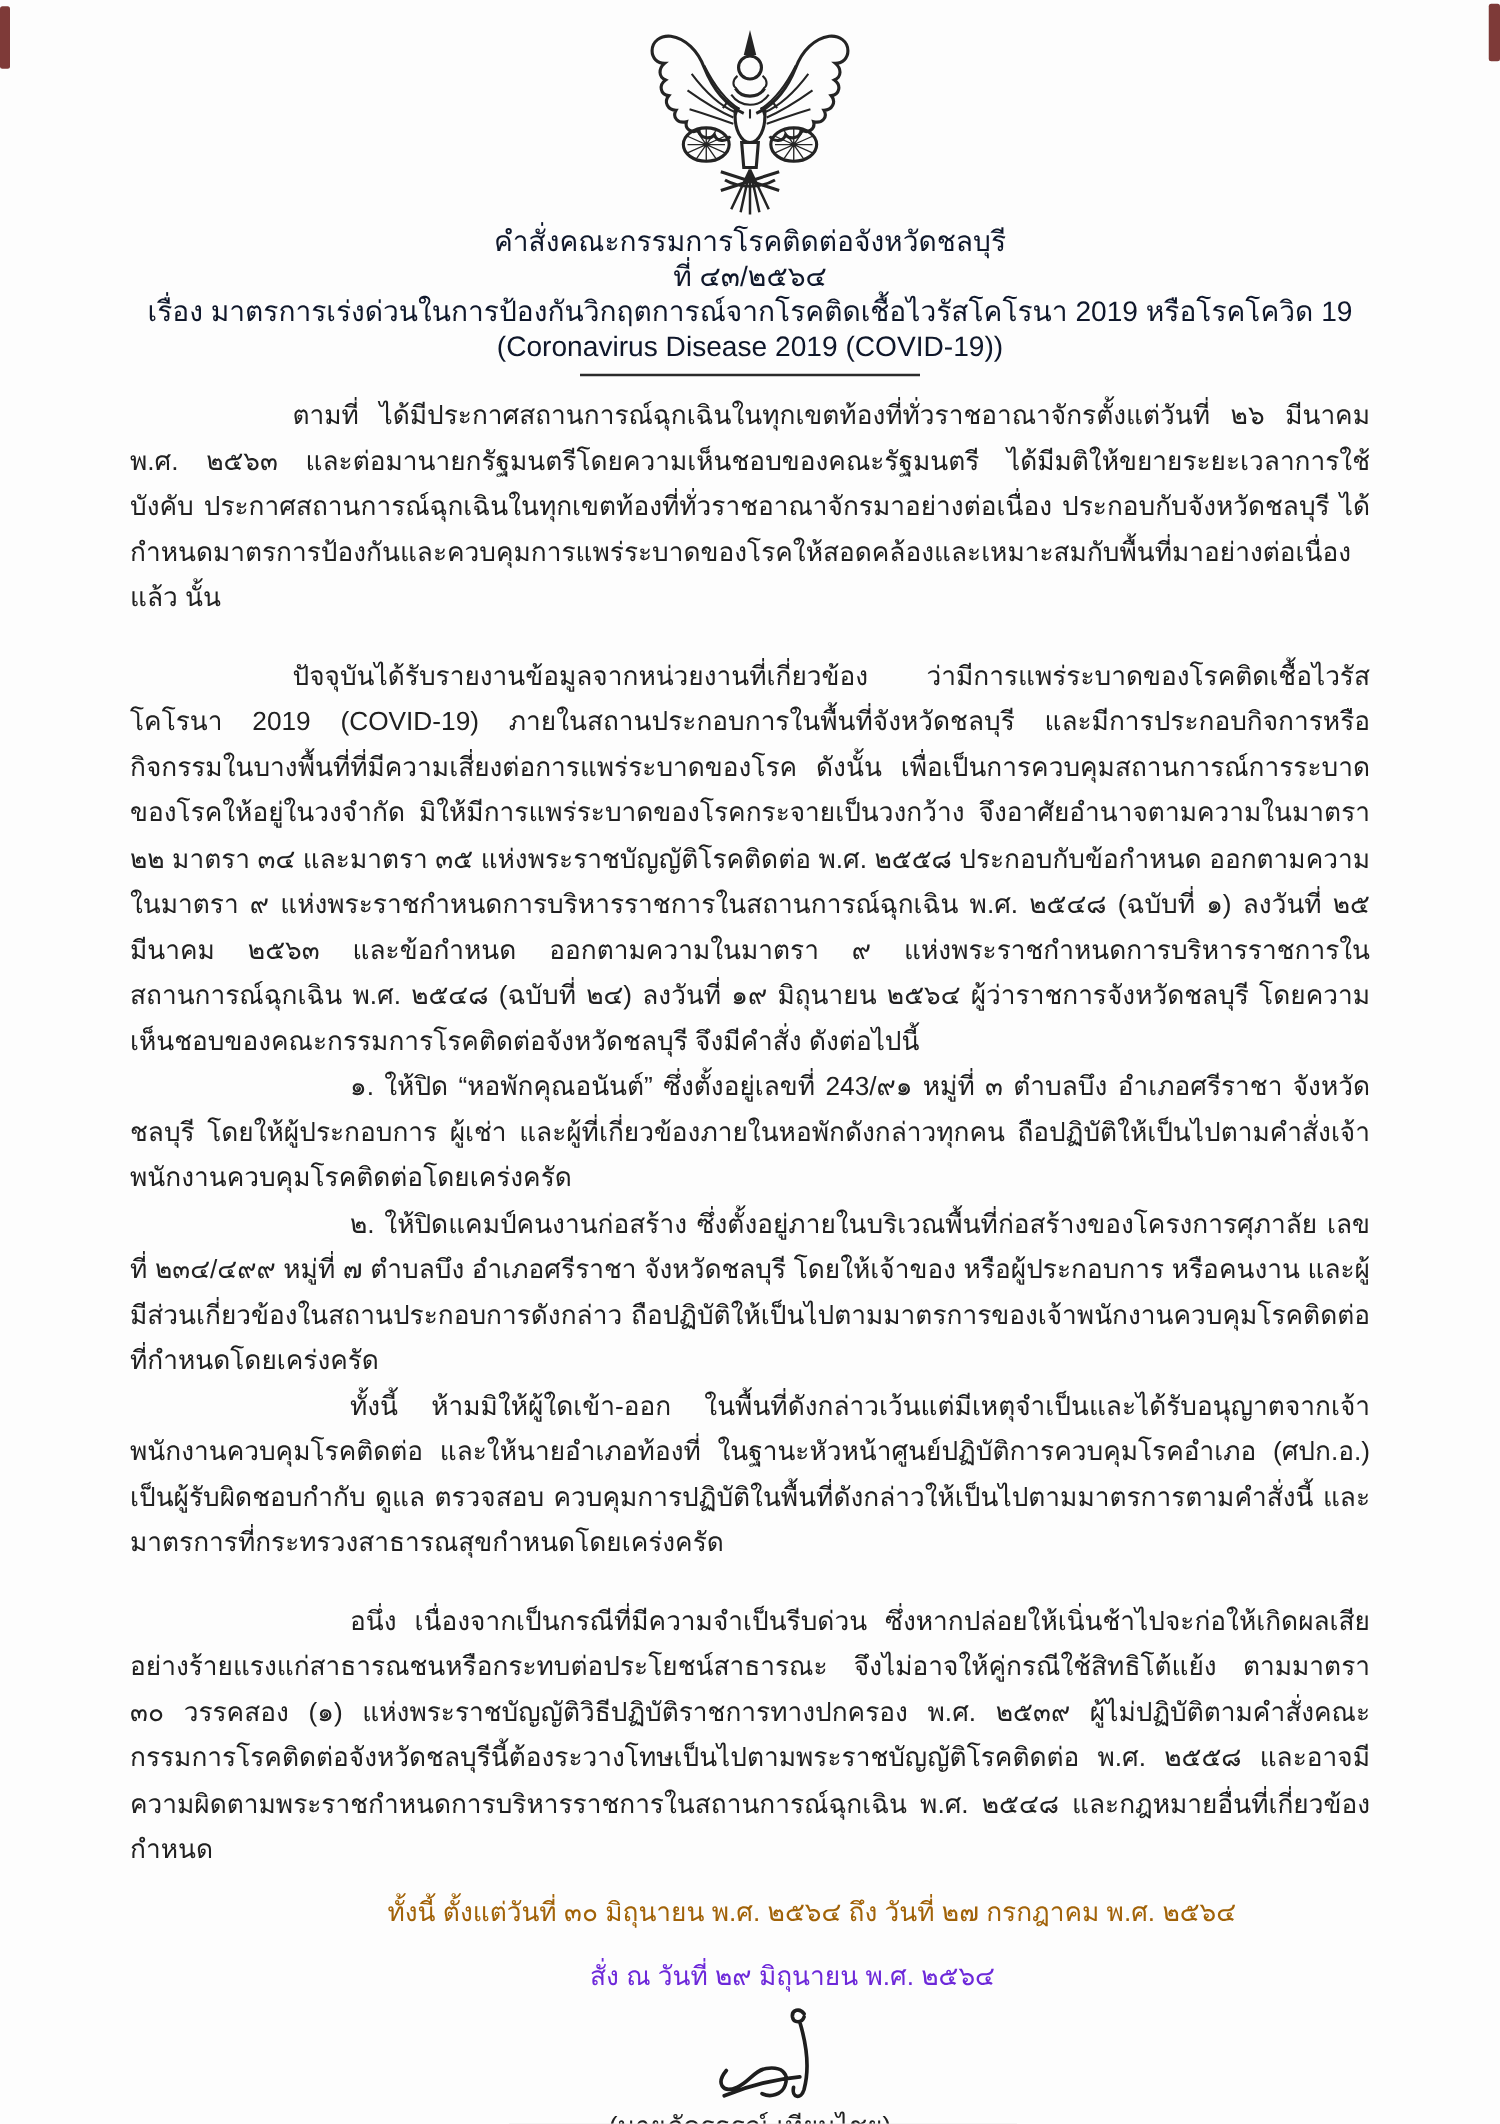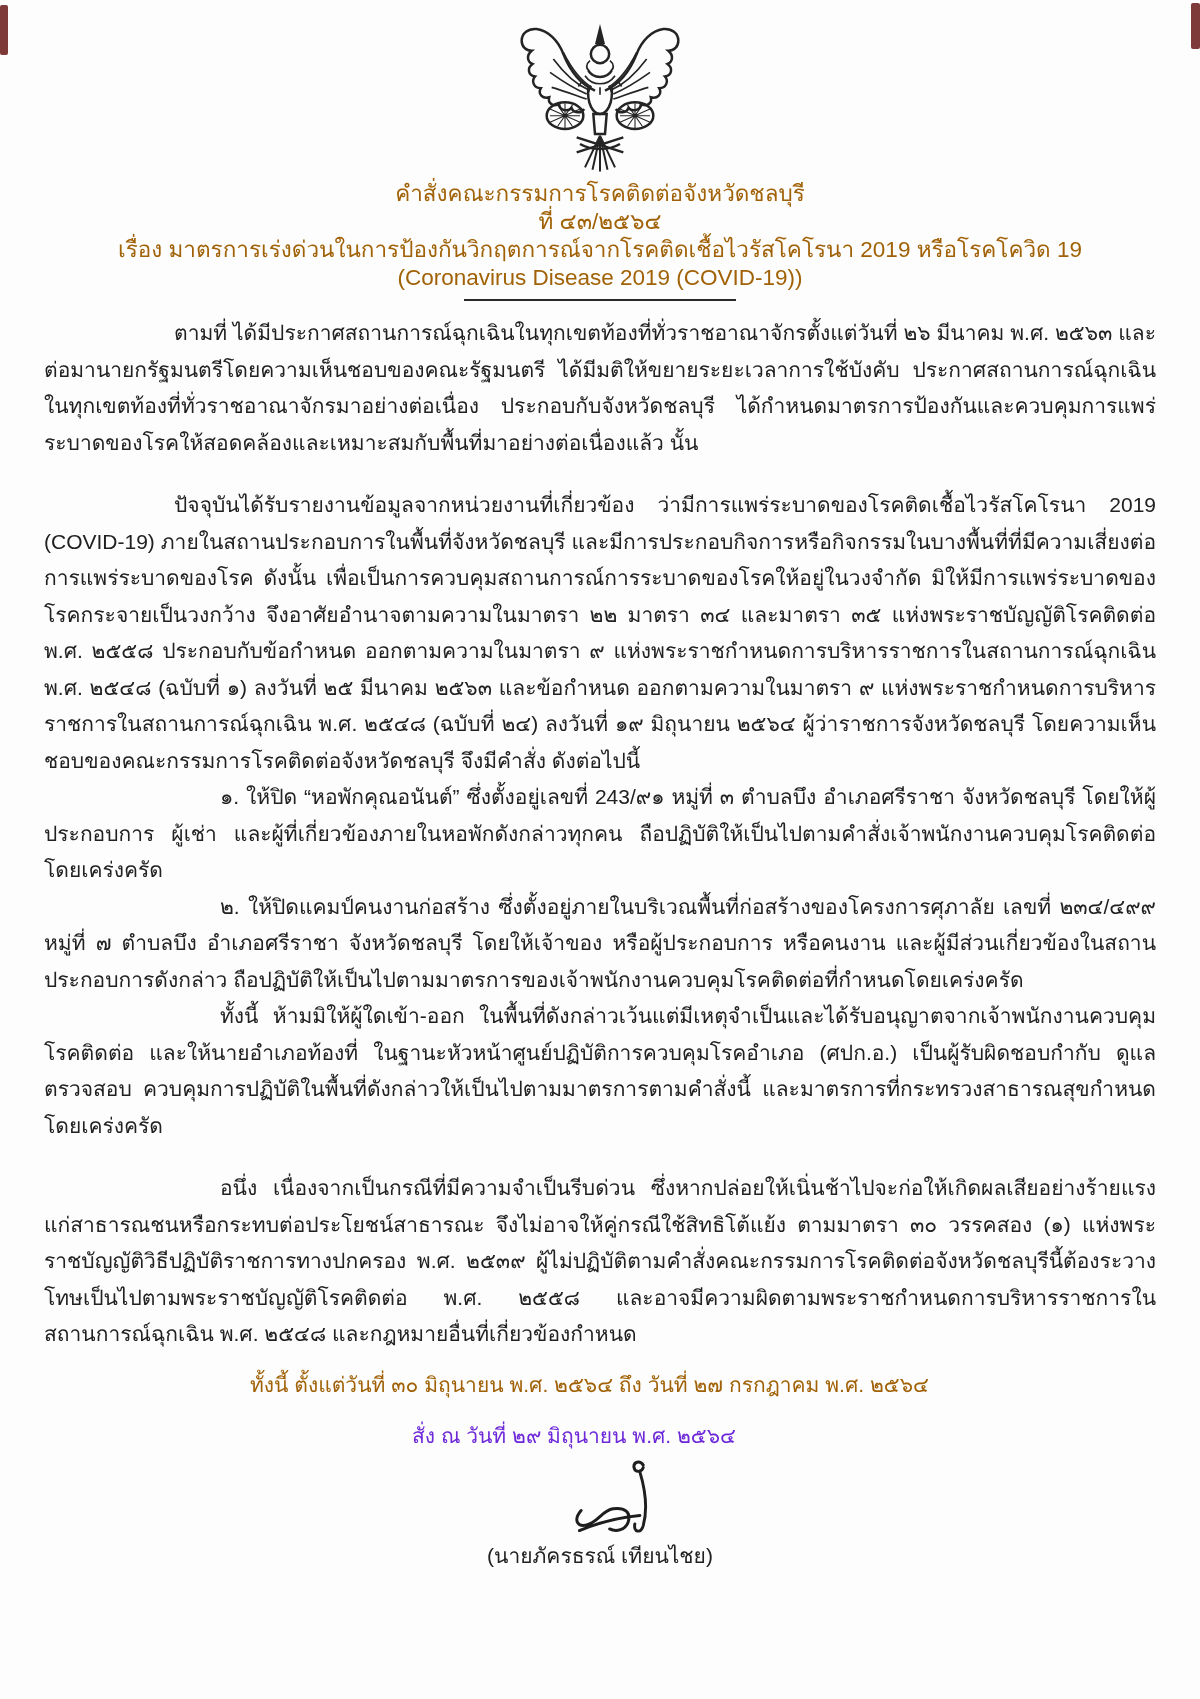"คำสั่งคณะกรรมการโรคติดต่อจังหวัดชลบุรี" .doc-header { color: #a16207 -> #0f172a }
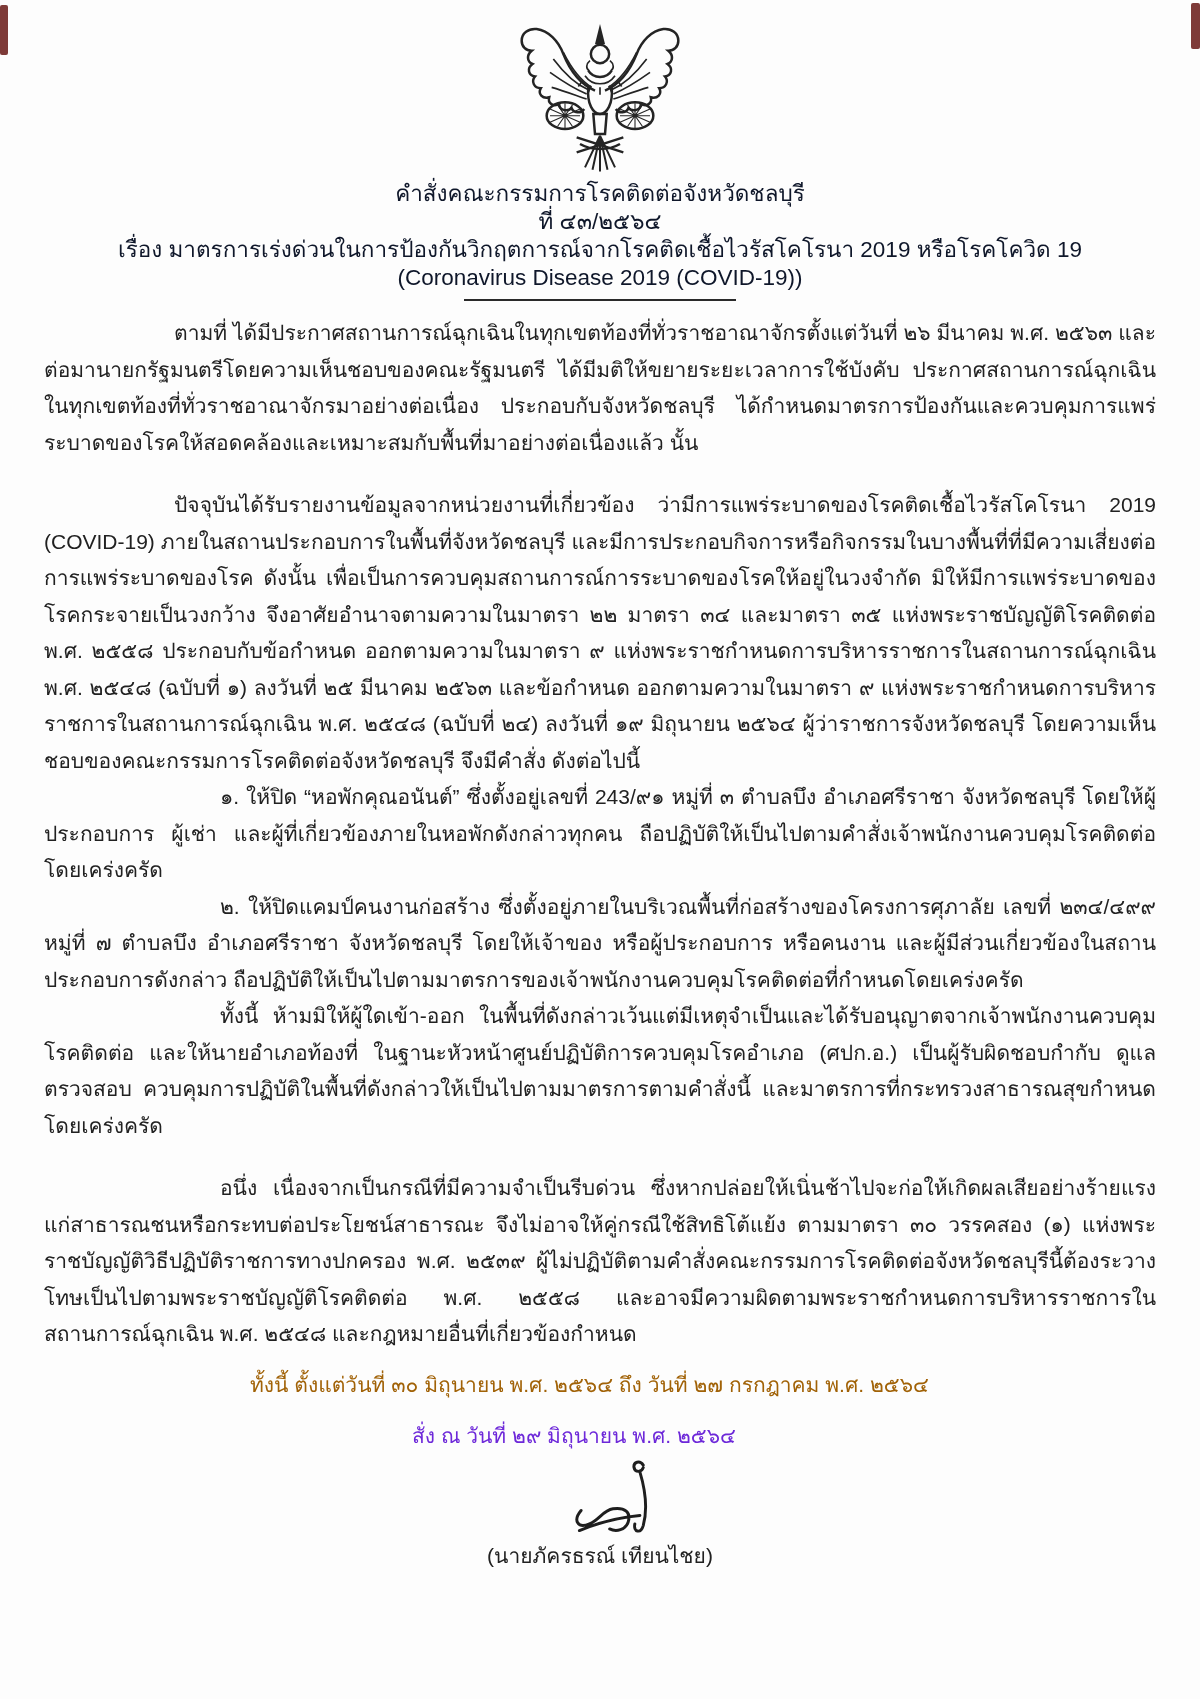"ตามที่" .content { padding: 0 44px -> 0 104px }
